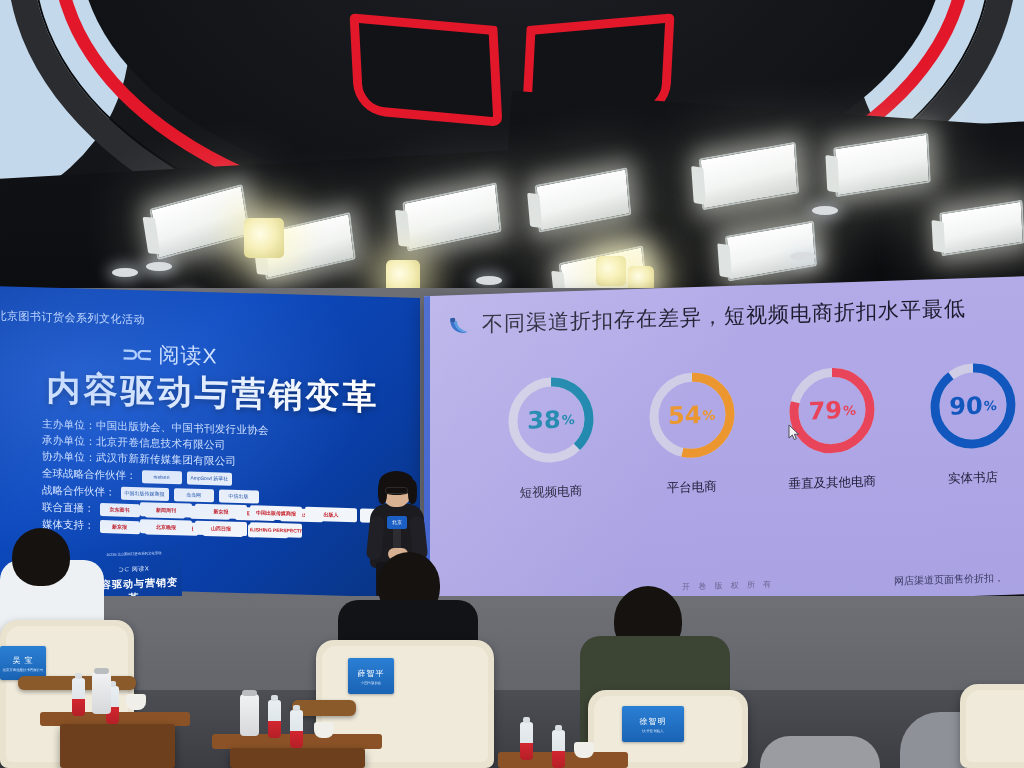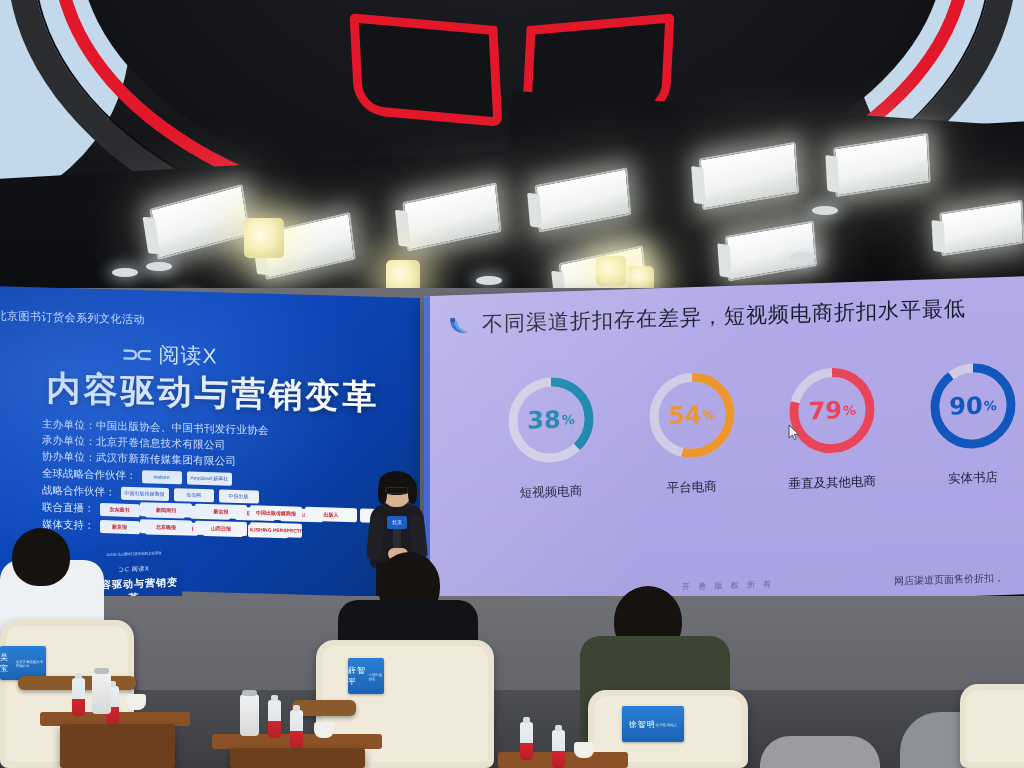"吴 宝" .nameplate { flex-direction: none -> column }
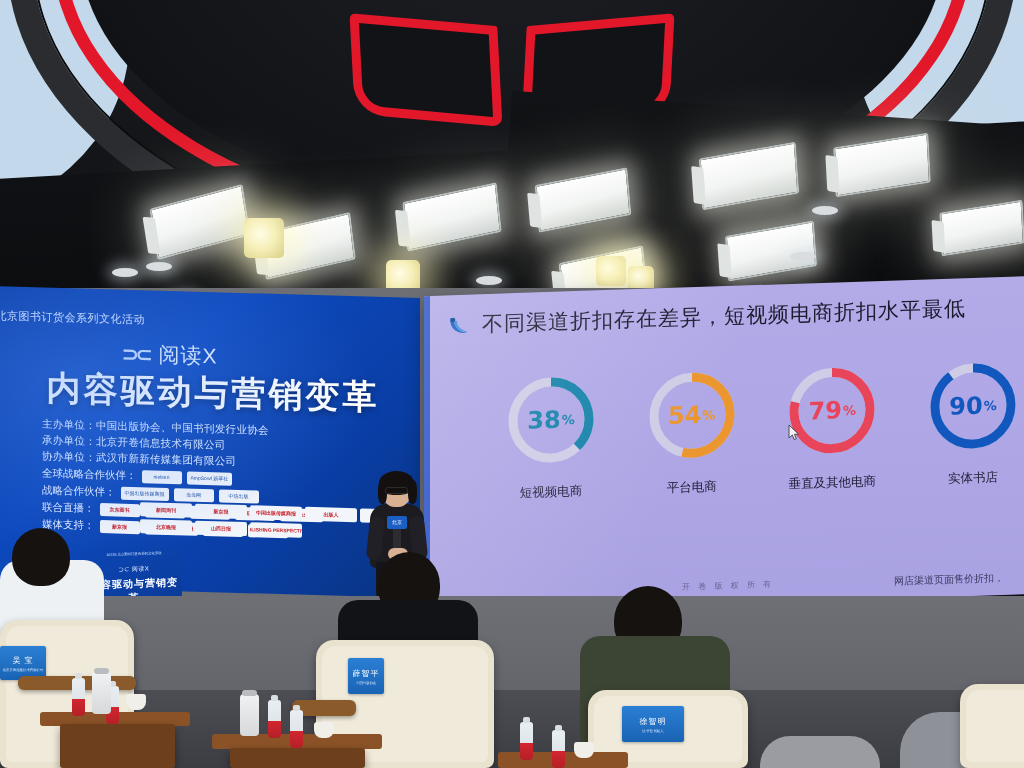"薛智平" div.nameplate { width: 36px -> 46px }
